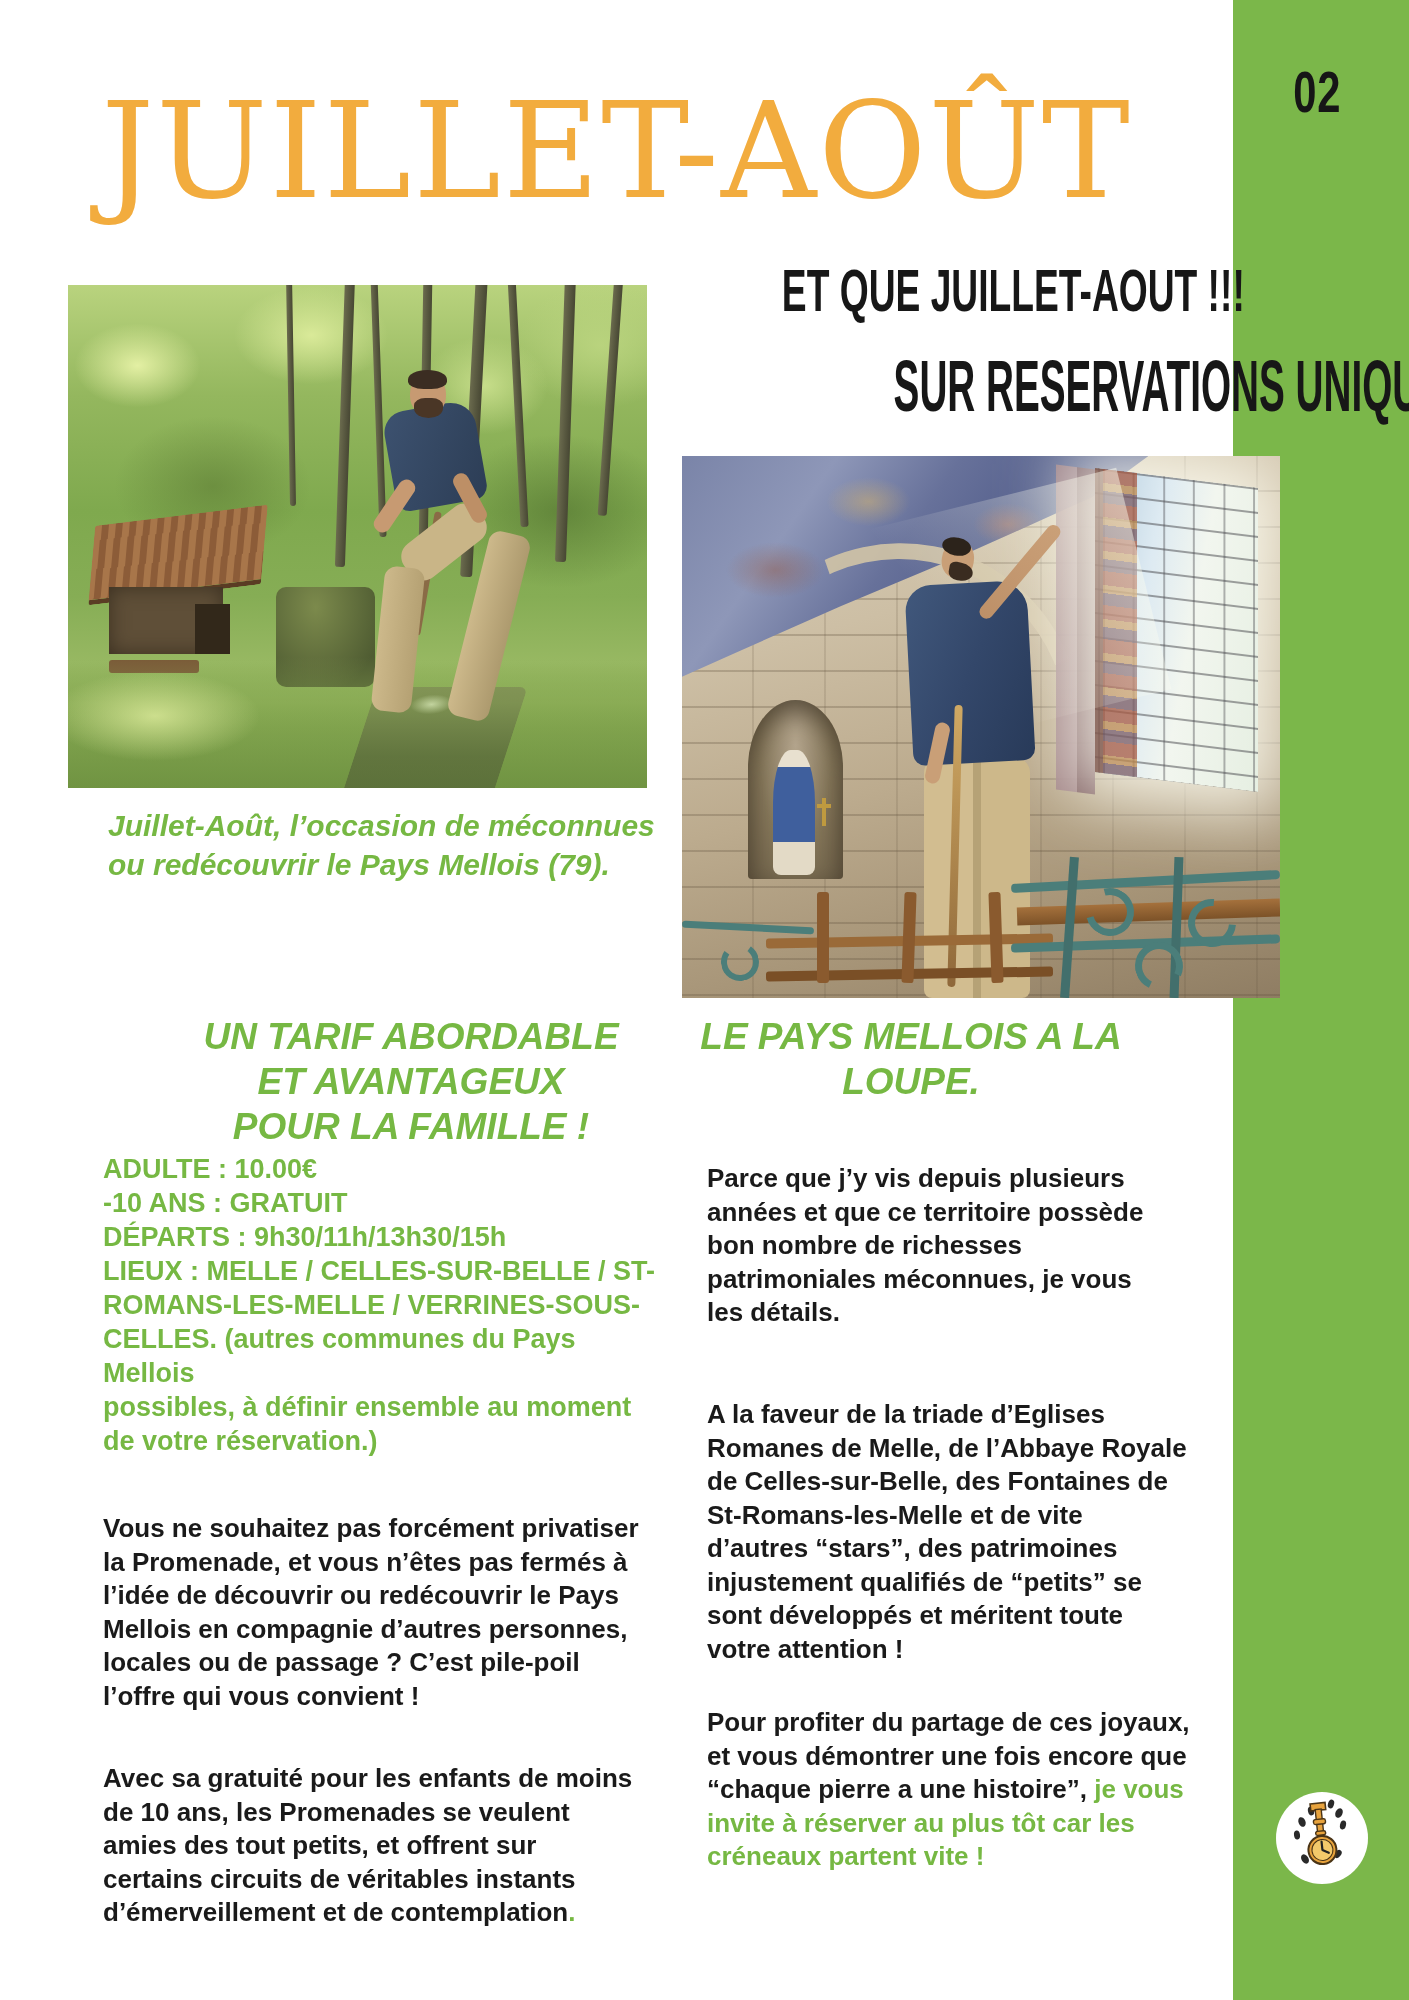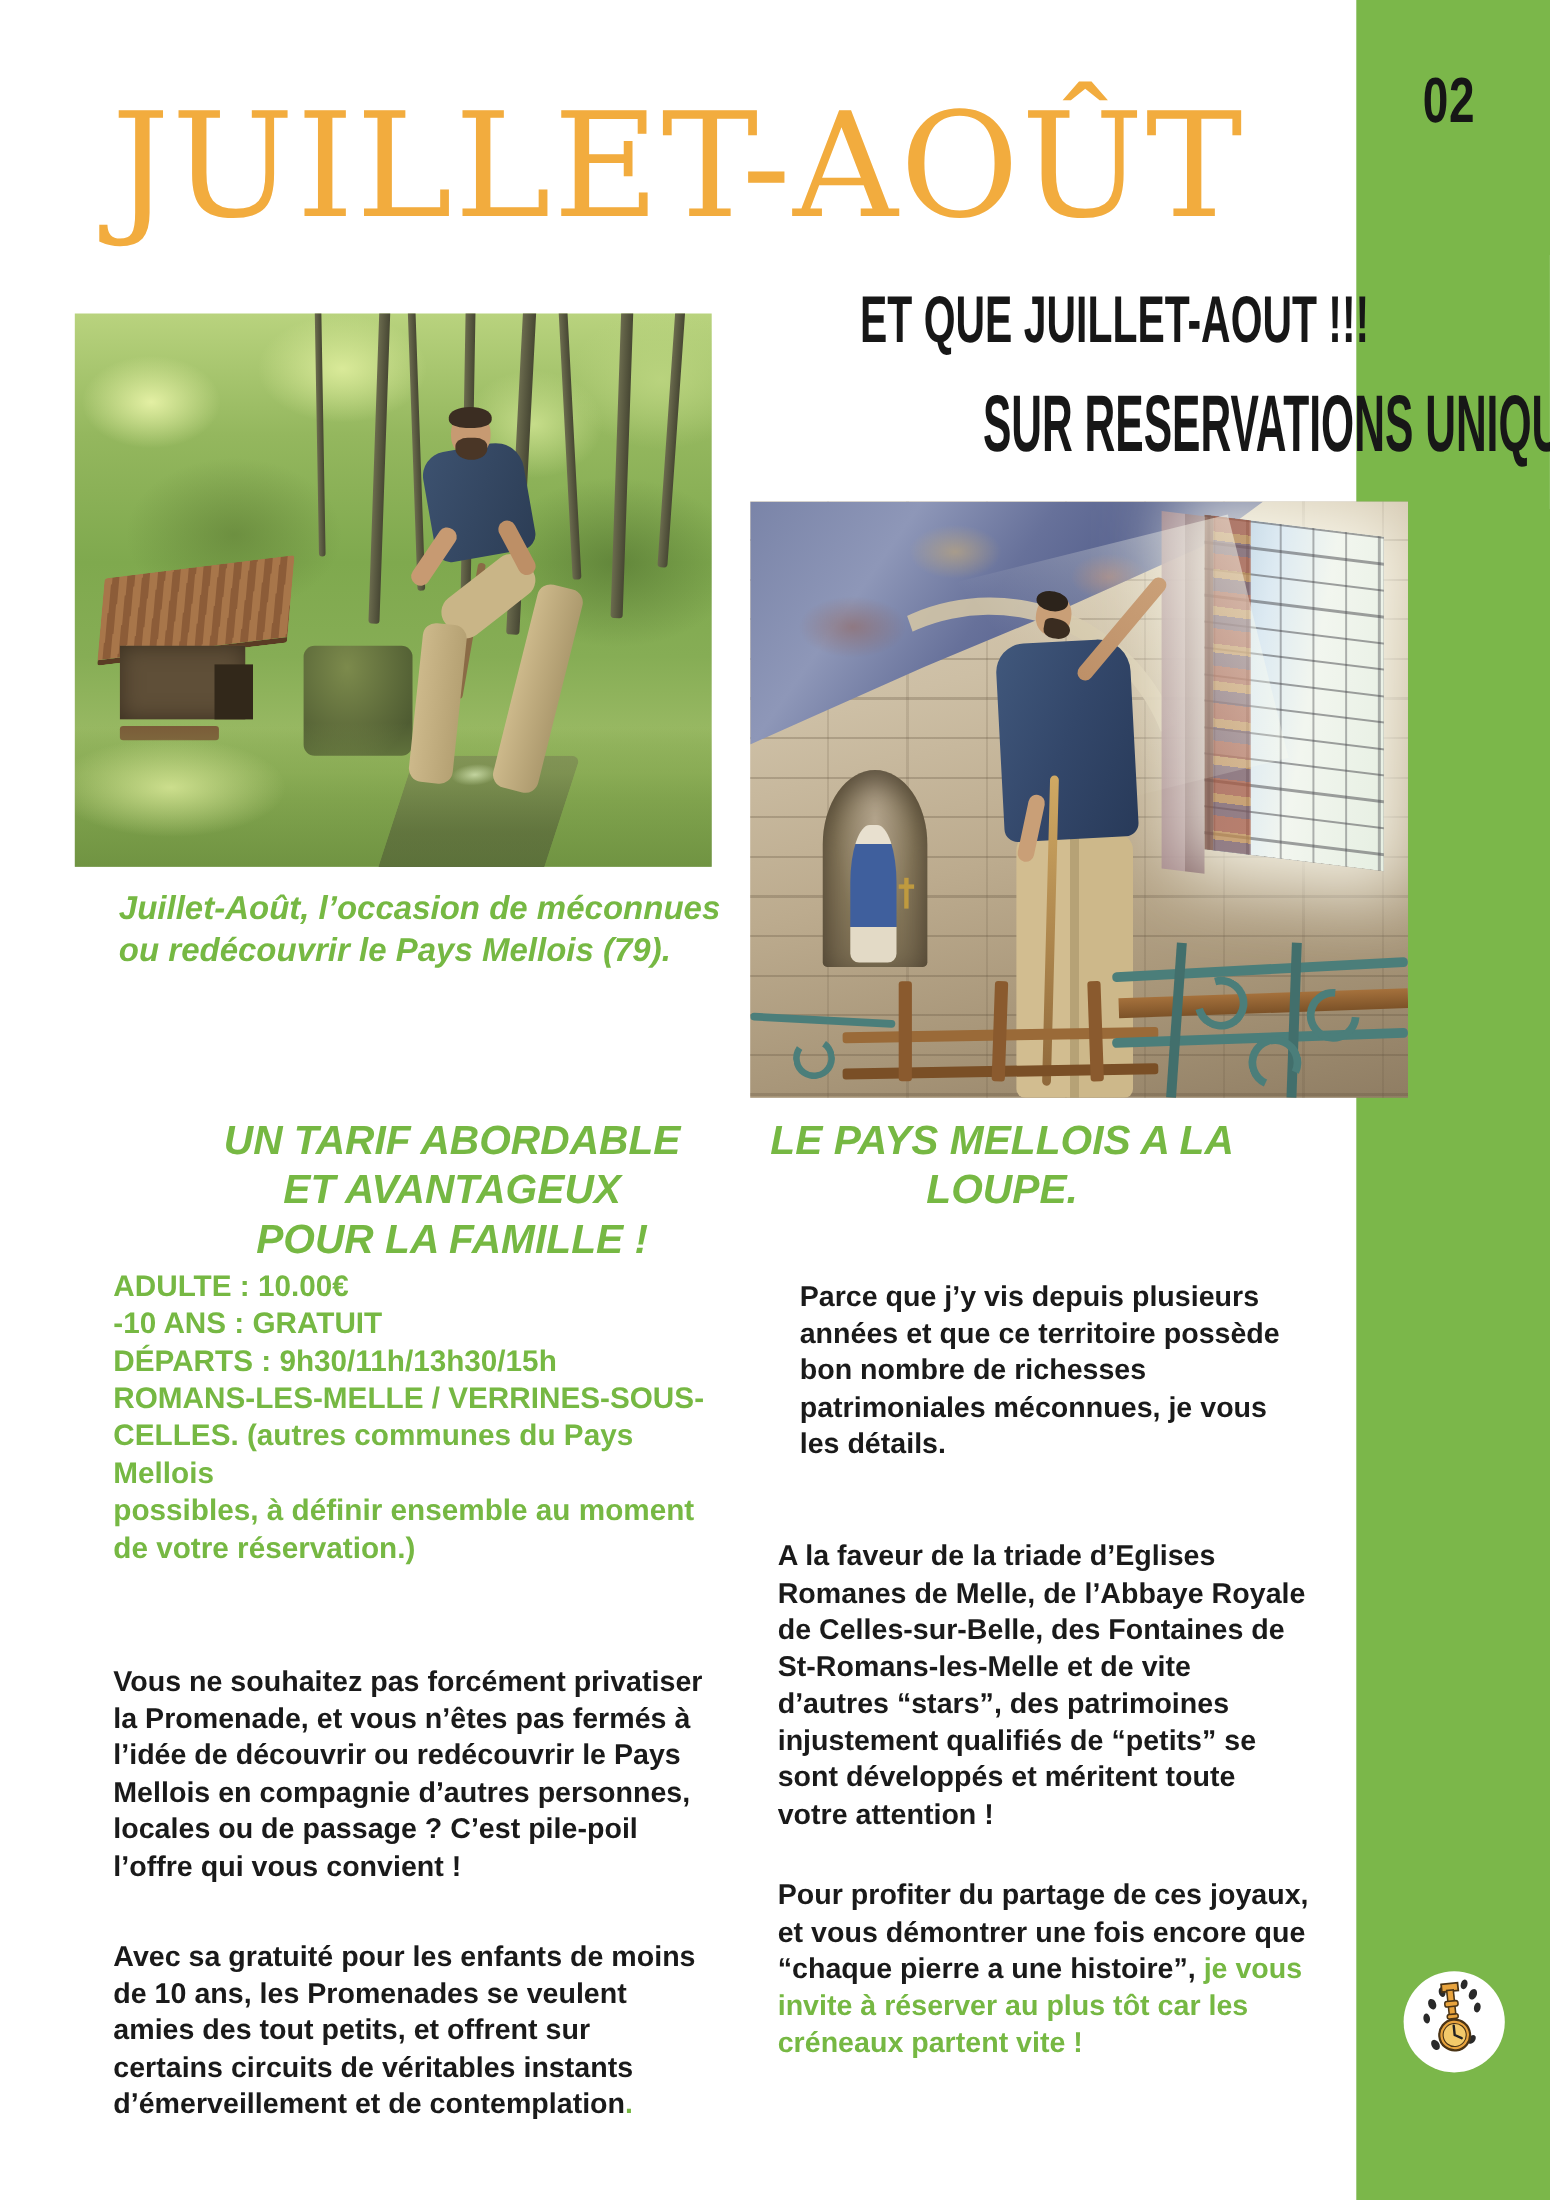"Parce que j’y vis depuis" .rp1 { margin-left: 20px -> none }
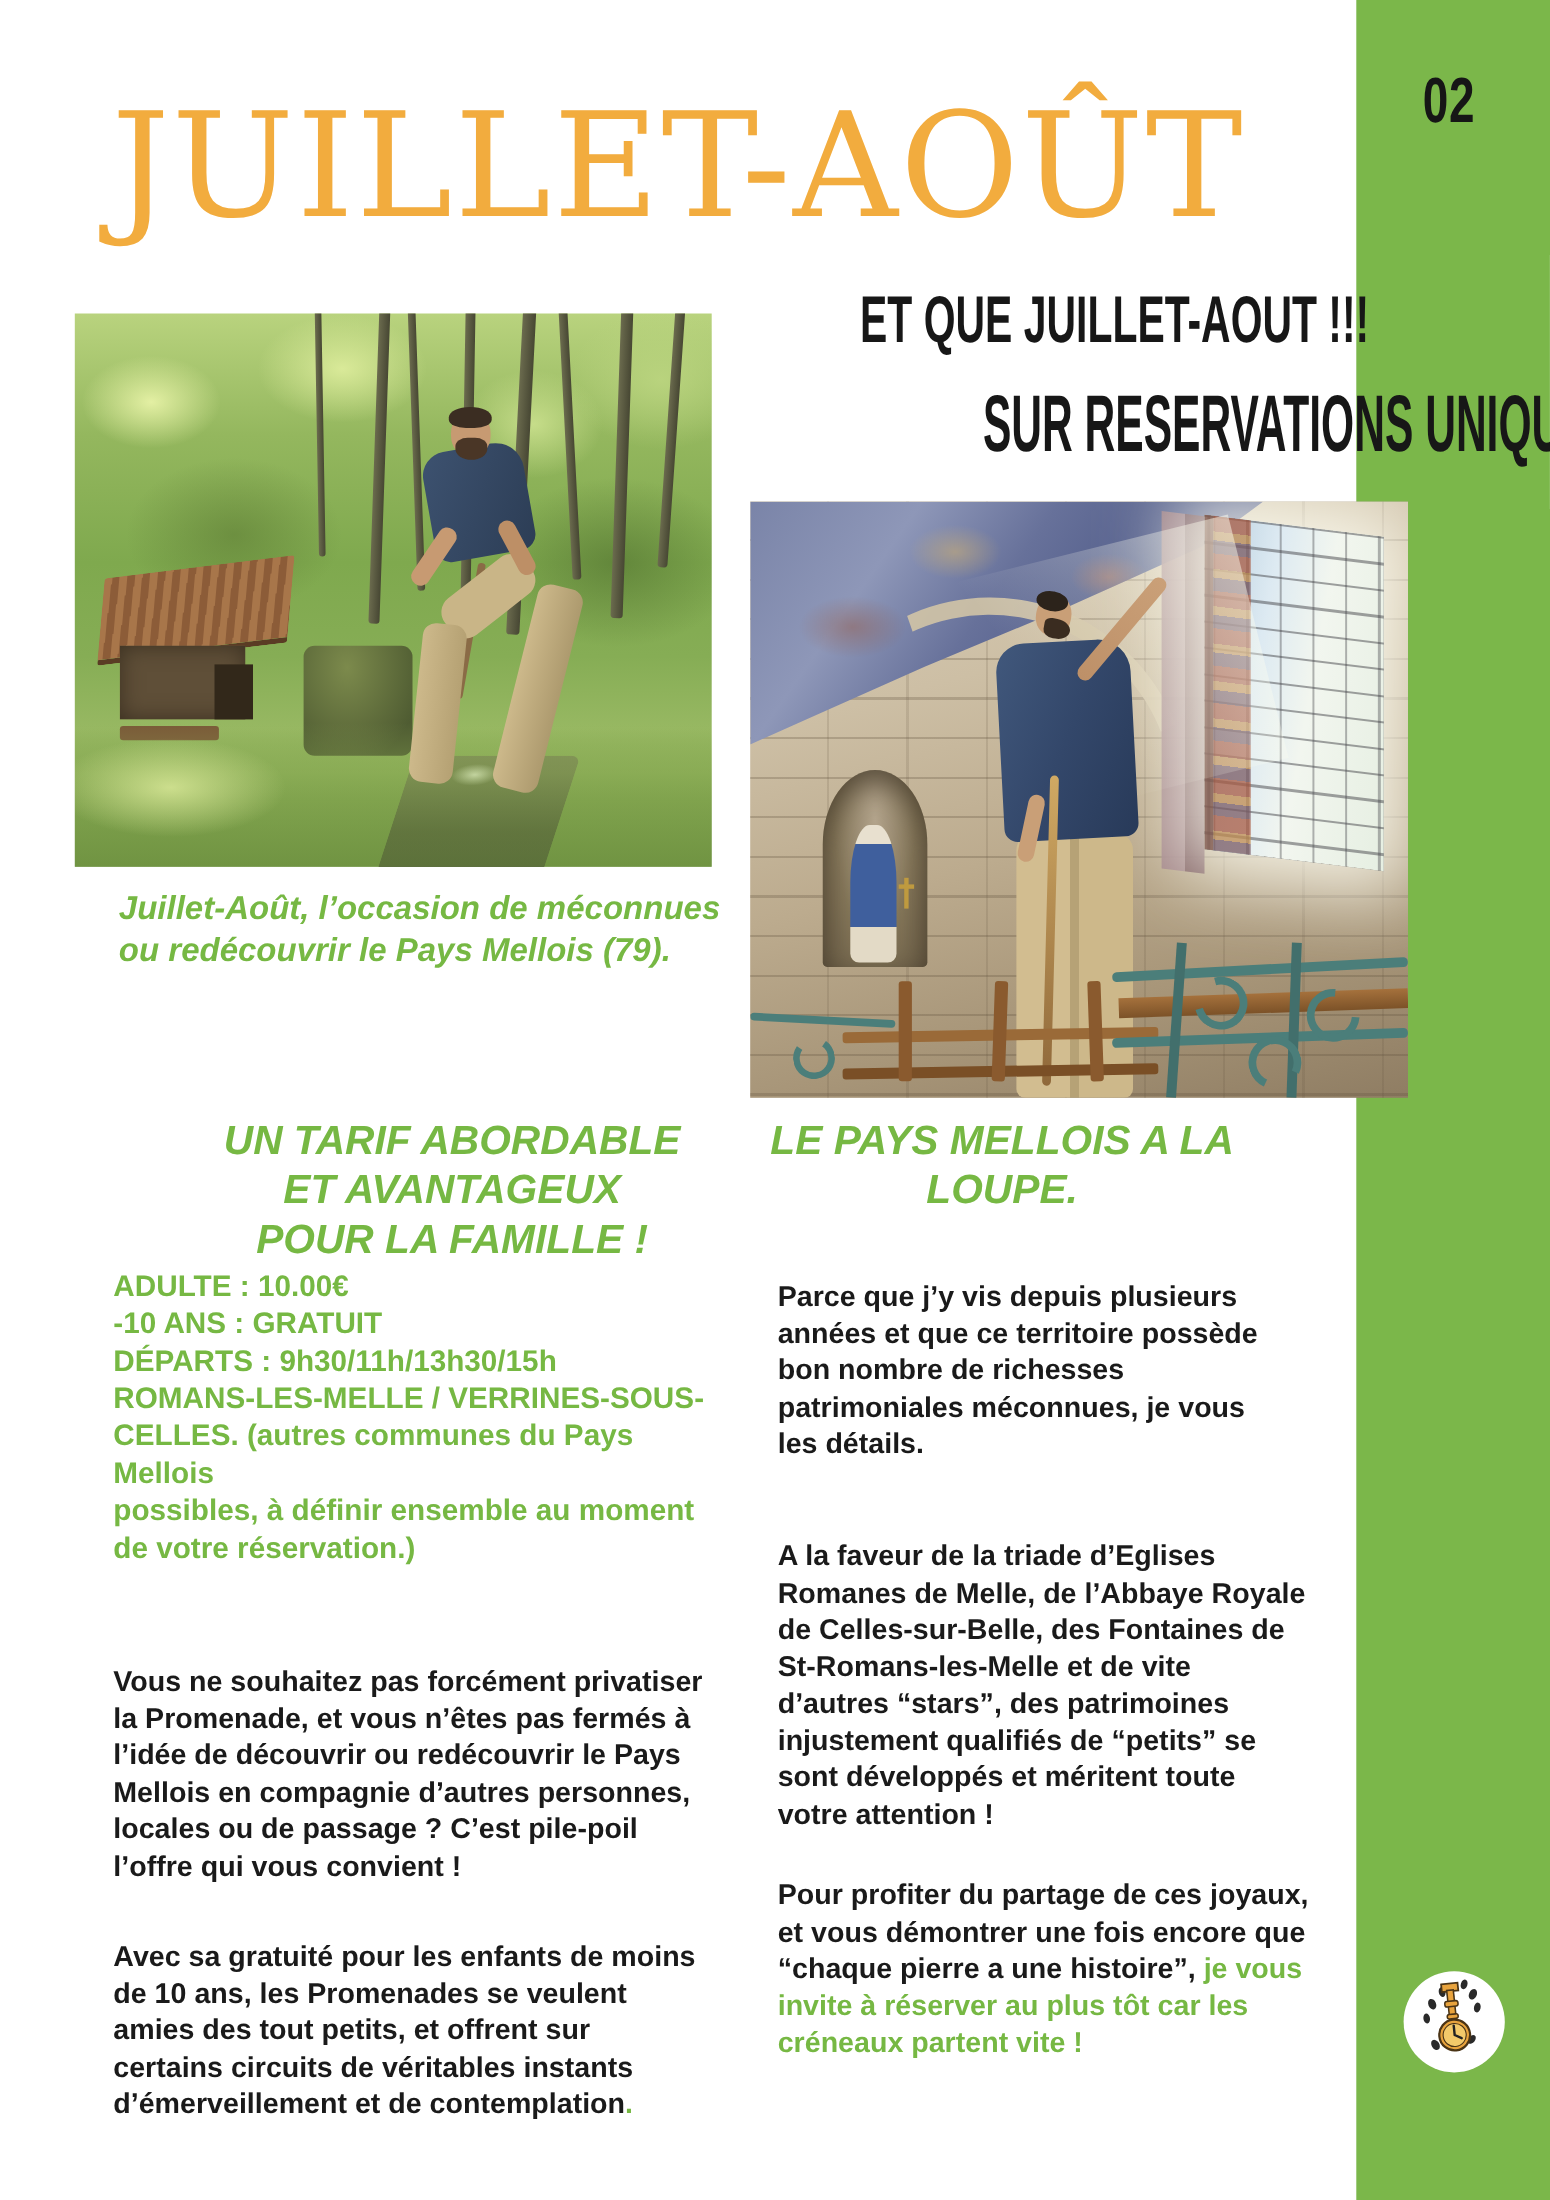"LIEUX : MELLE / CELLES-SUR-BELLE" div { html: none -> <div>LIEUX : MELLE / CELLES-SUR-BELLE / ST-</div> }
